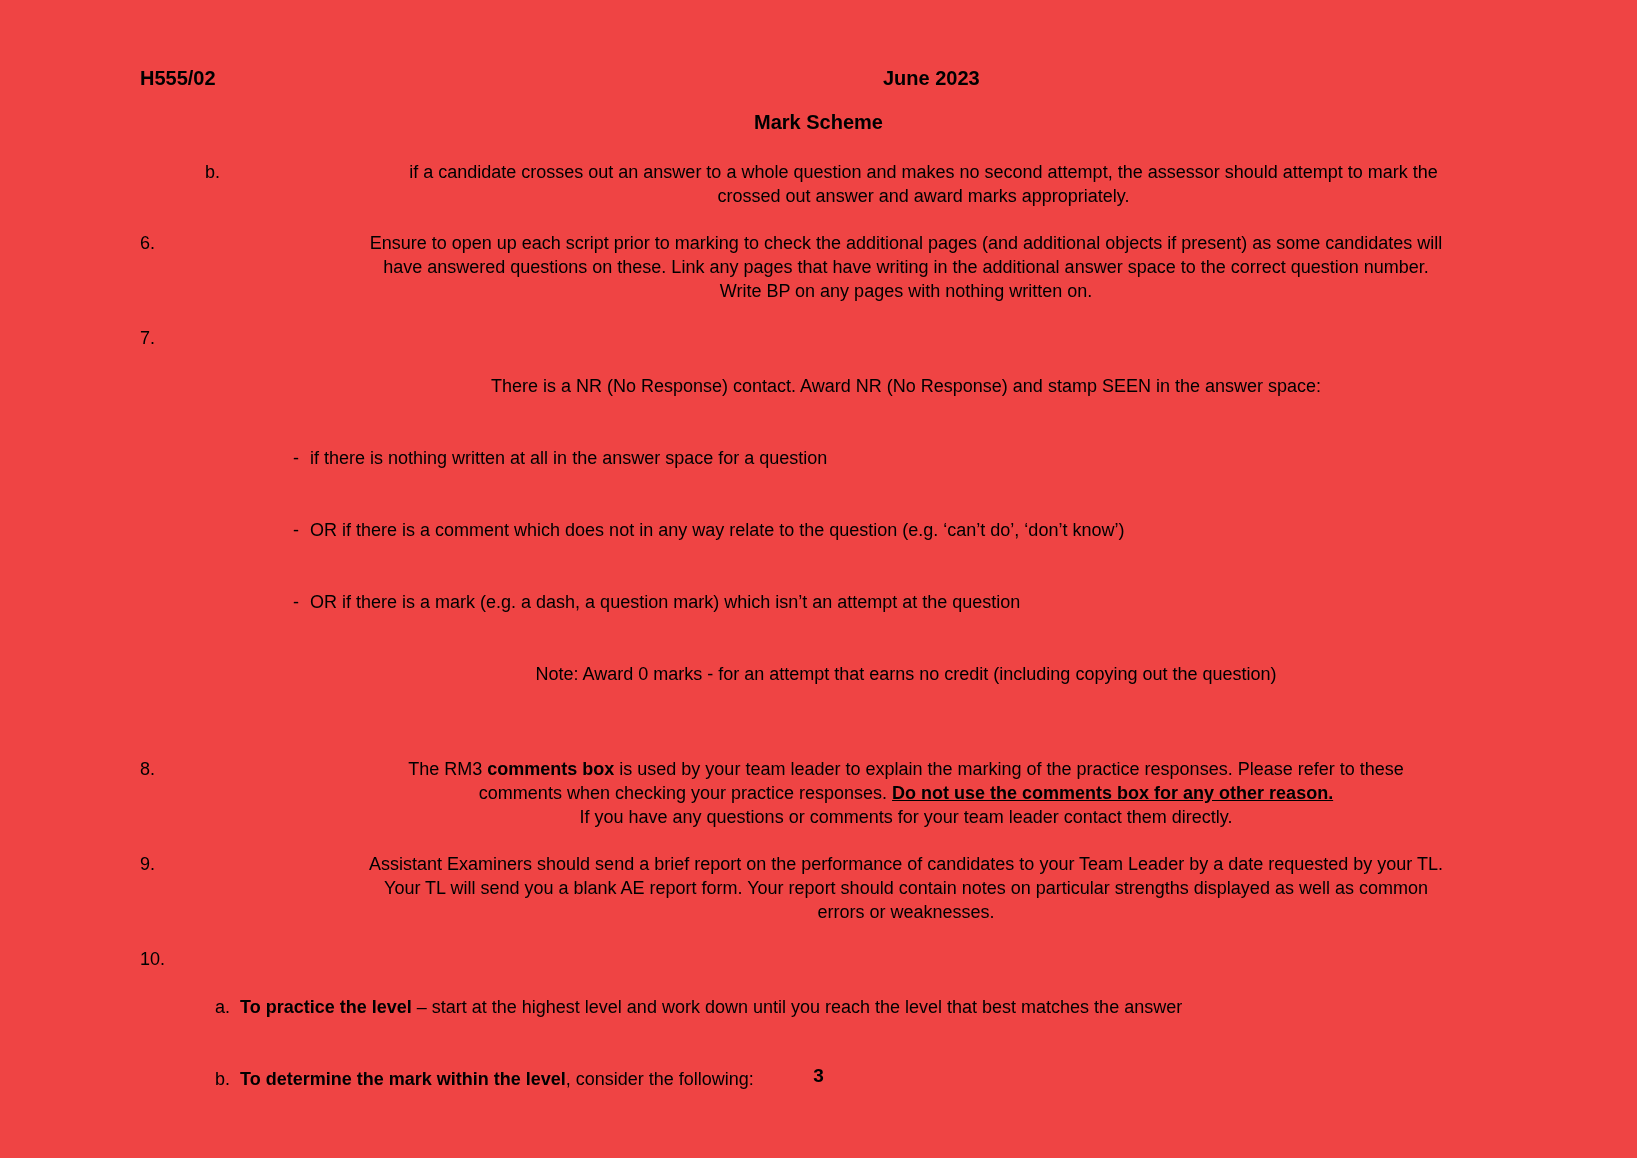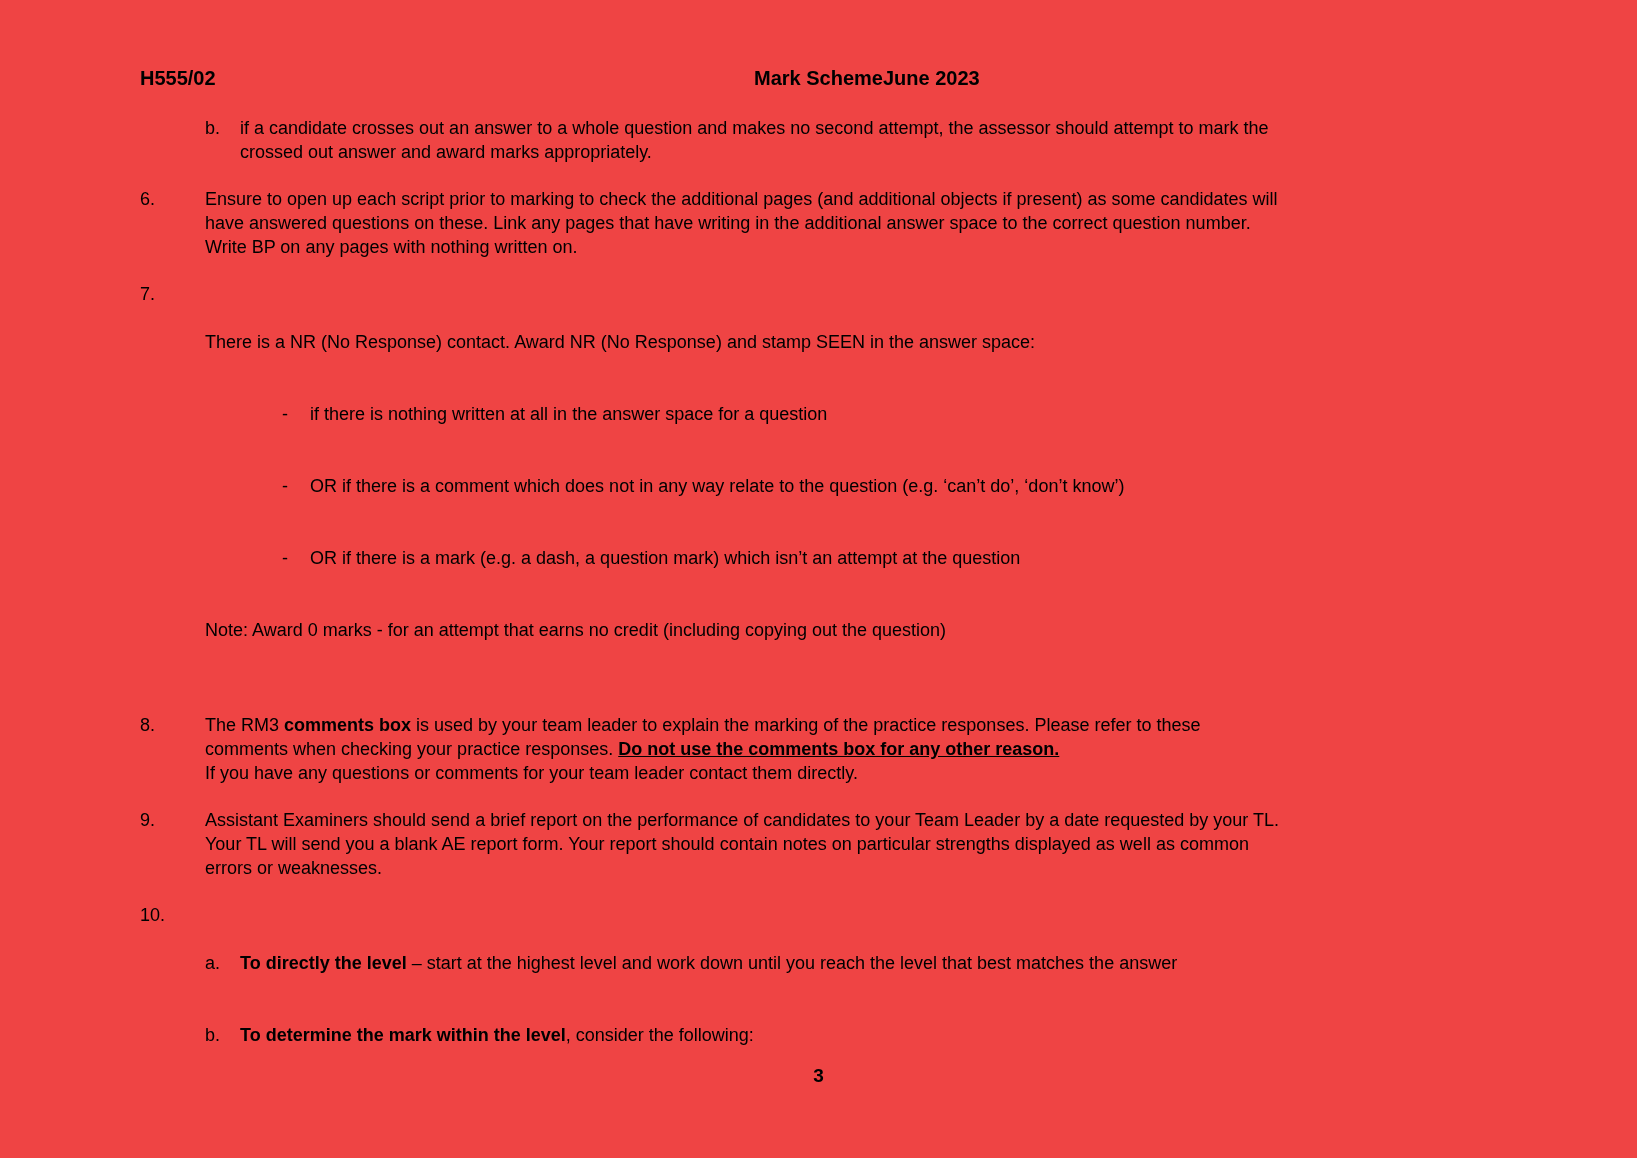"Mark Scheme" .doc-header .hc { margin-top: none -> 44px }
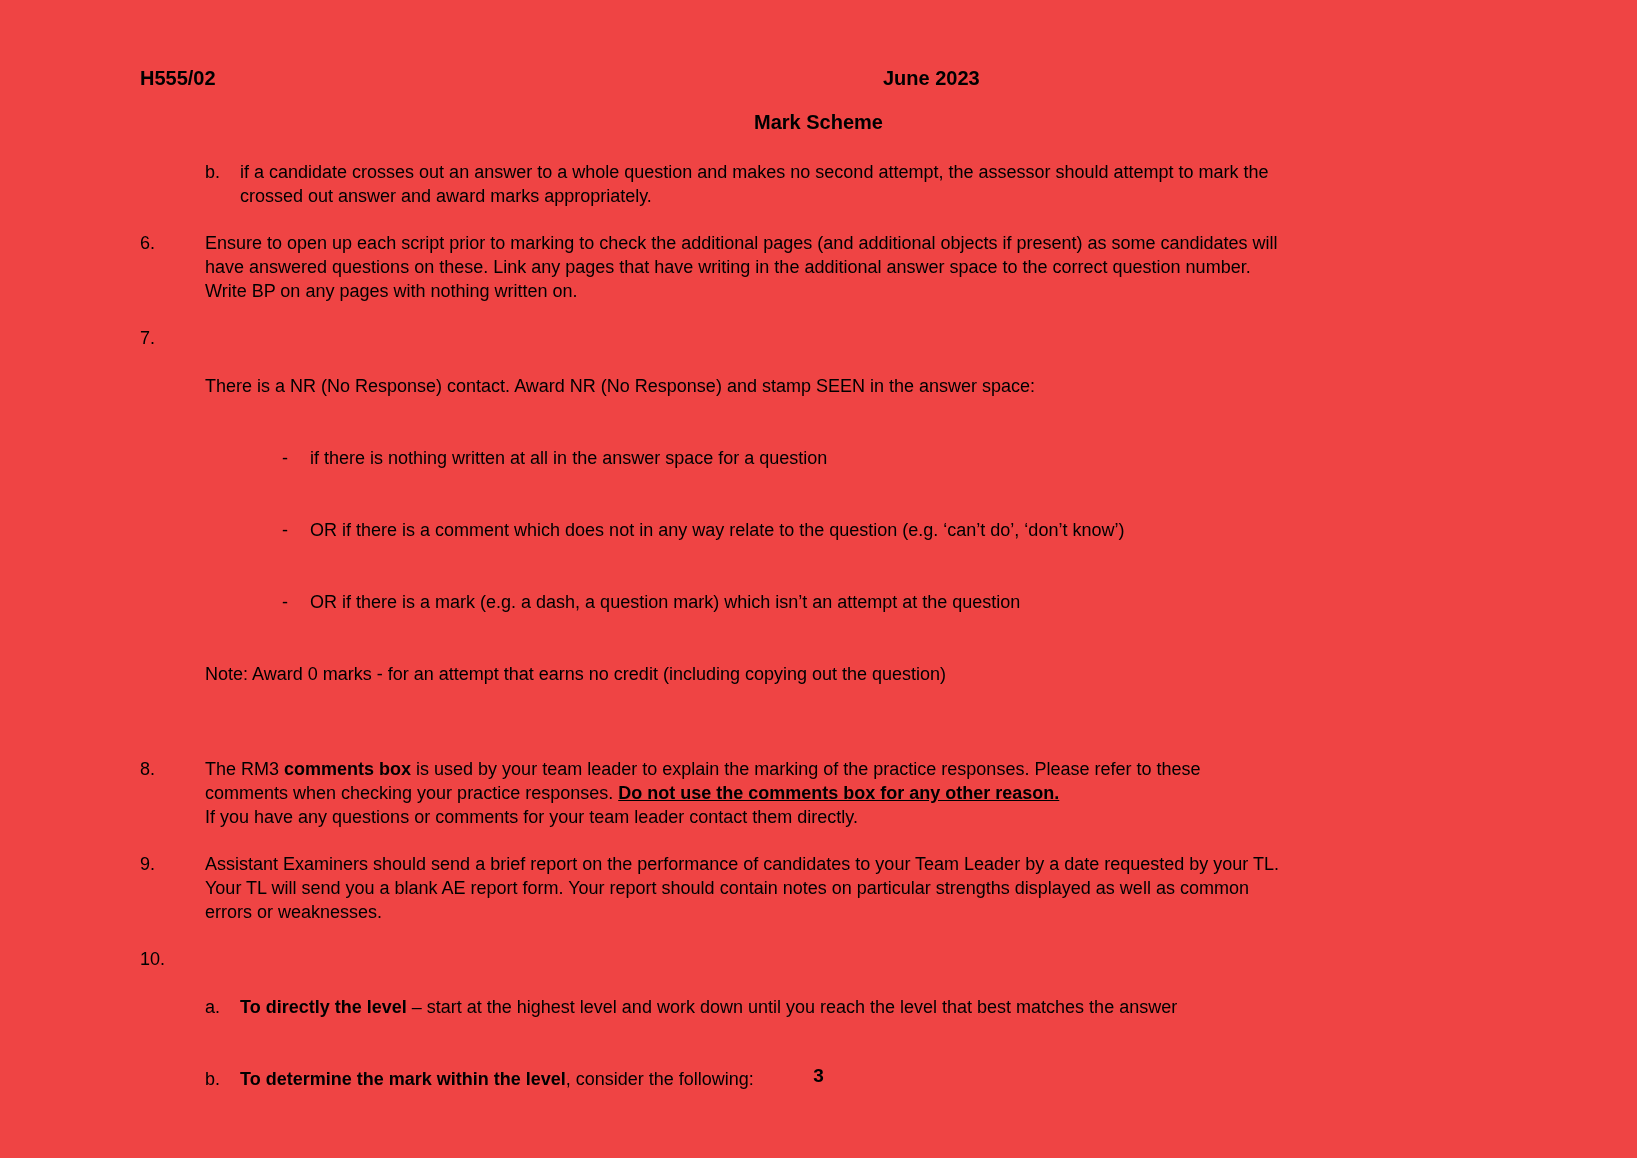"if a candidate crosses out" .body { text-align: none -> center }
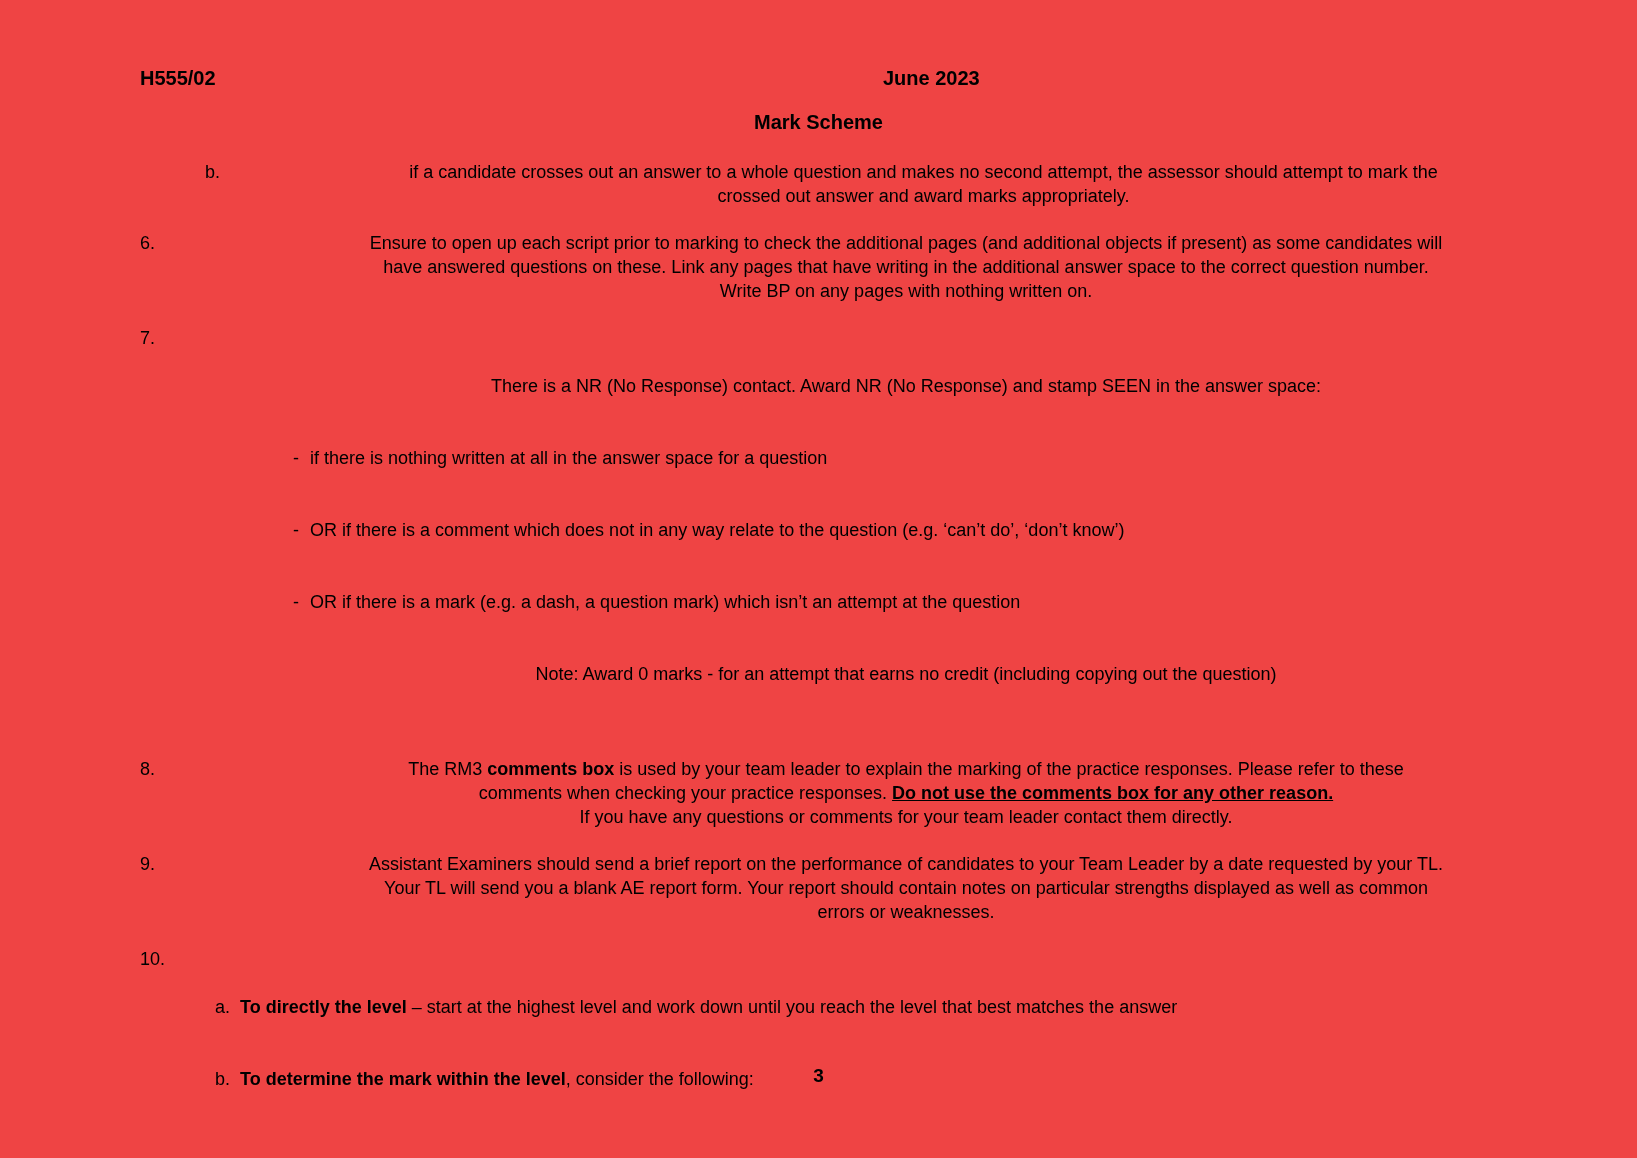"To directly the level" span { text: directly -> practice }
